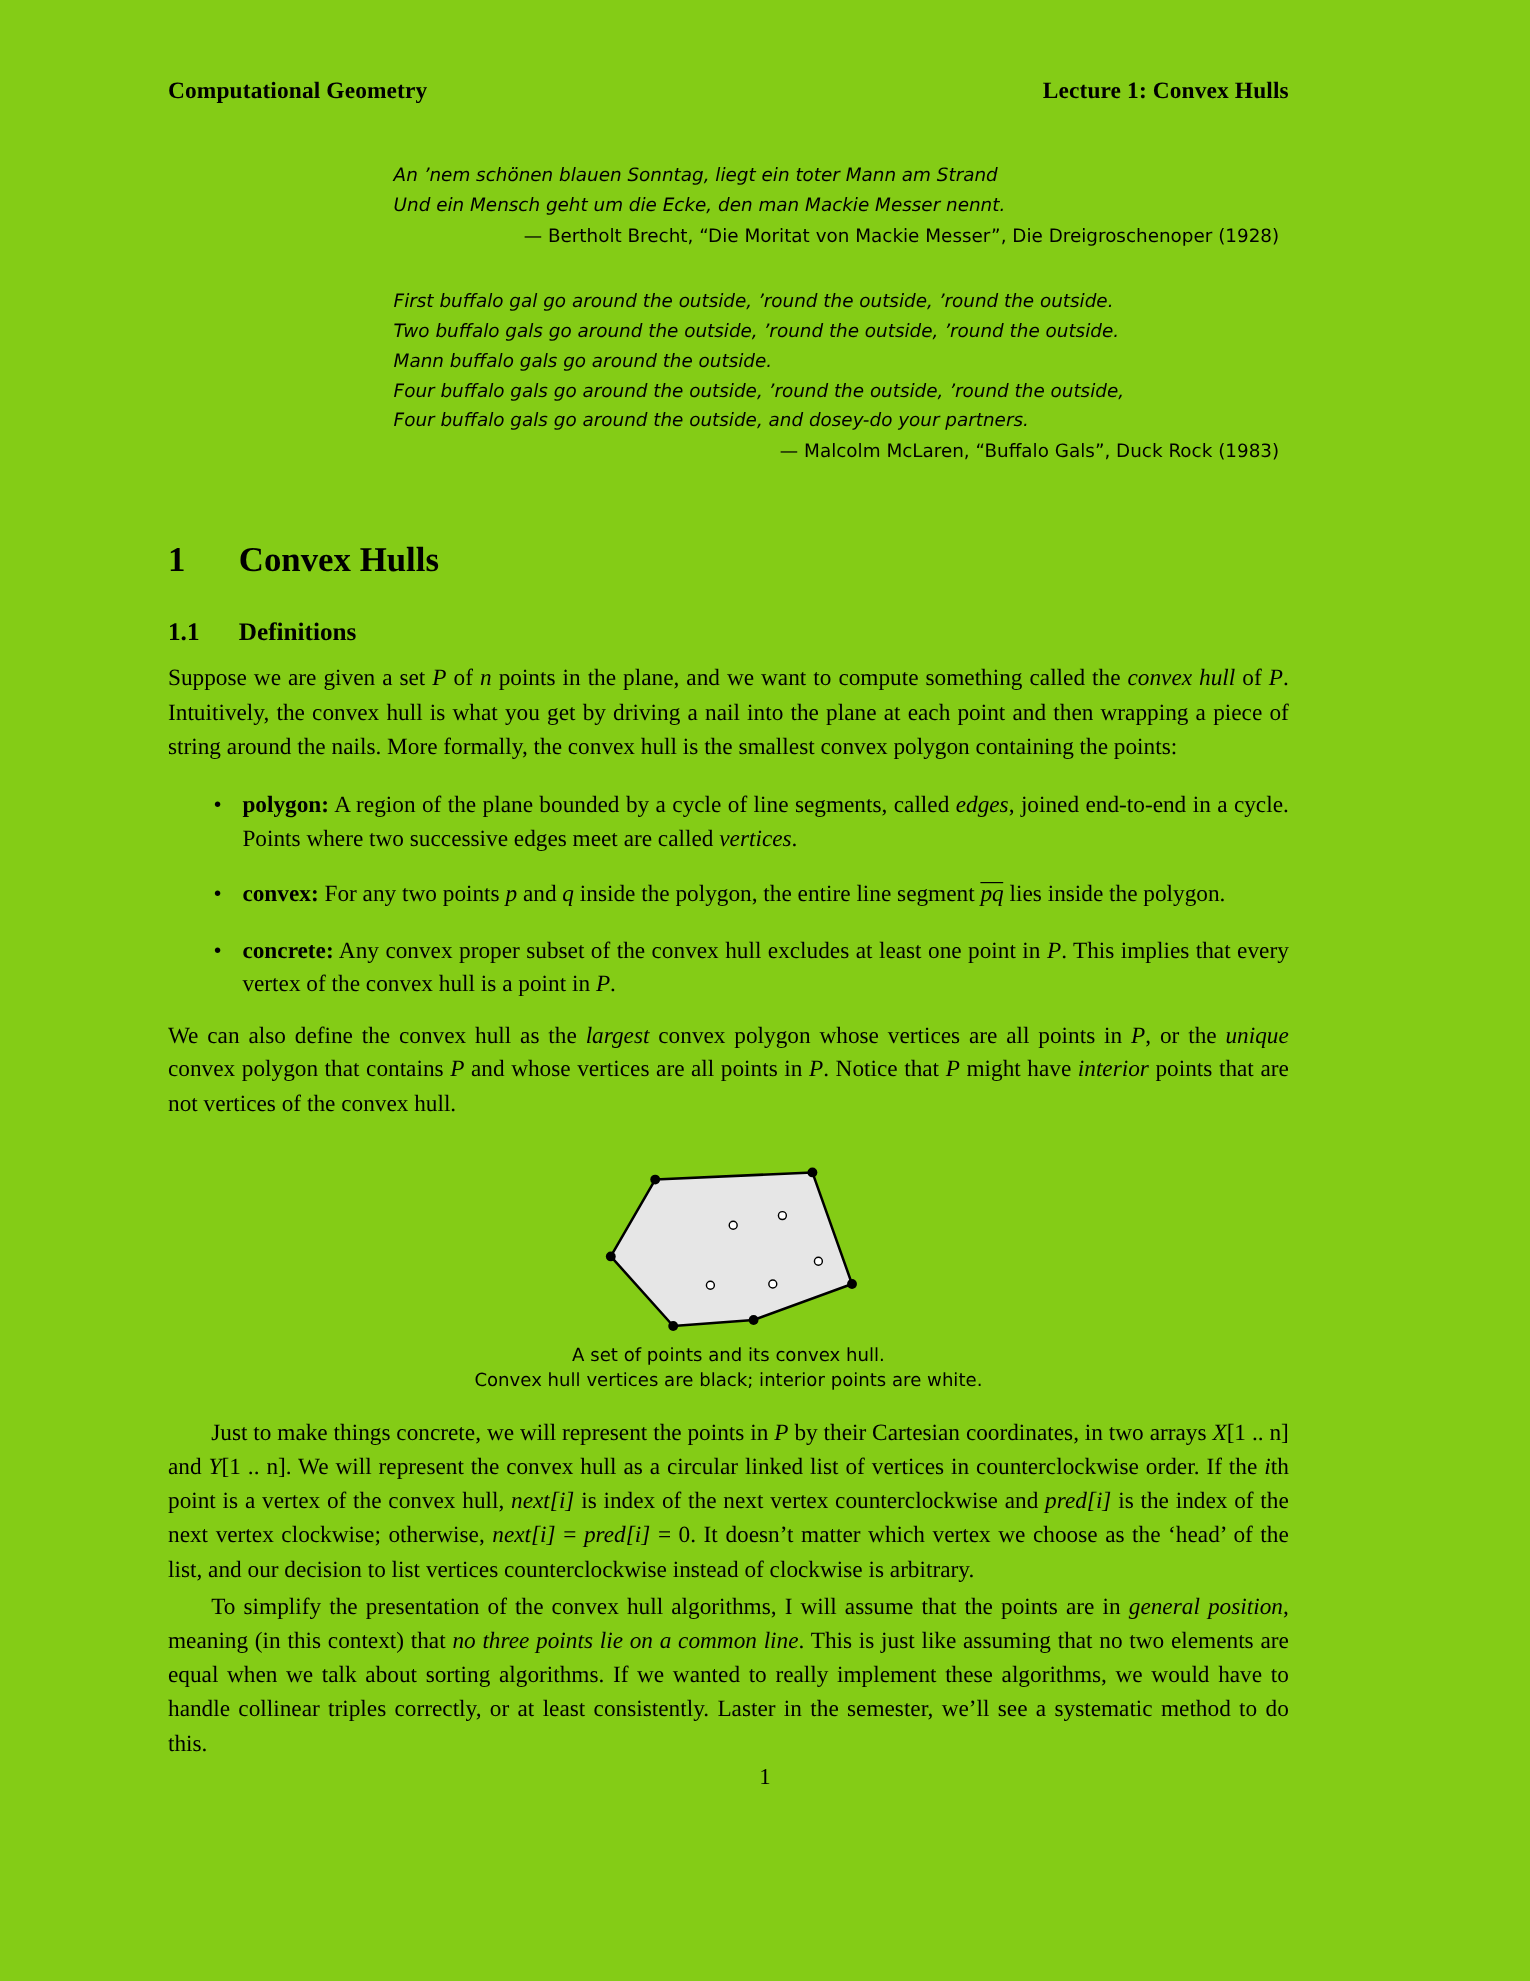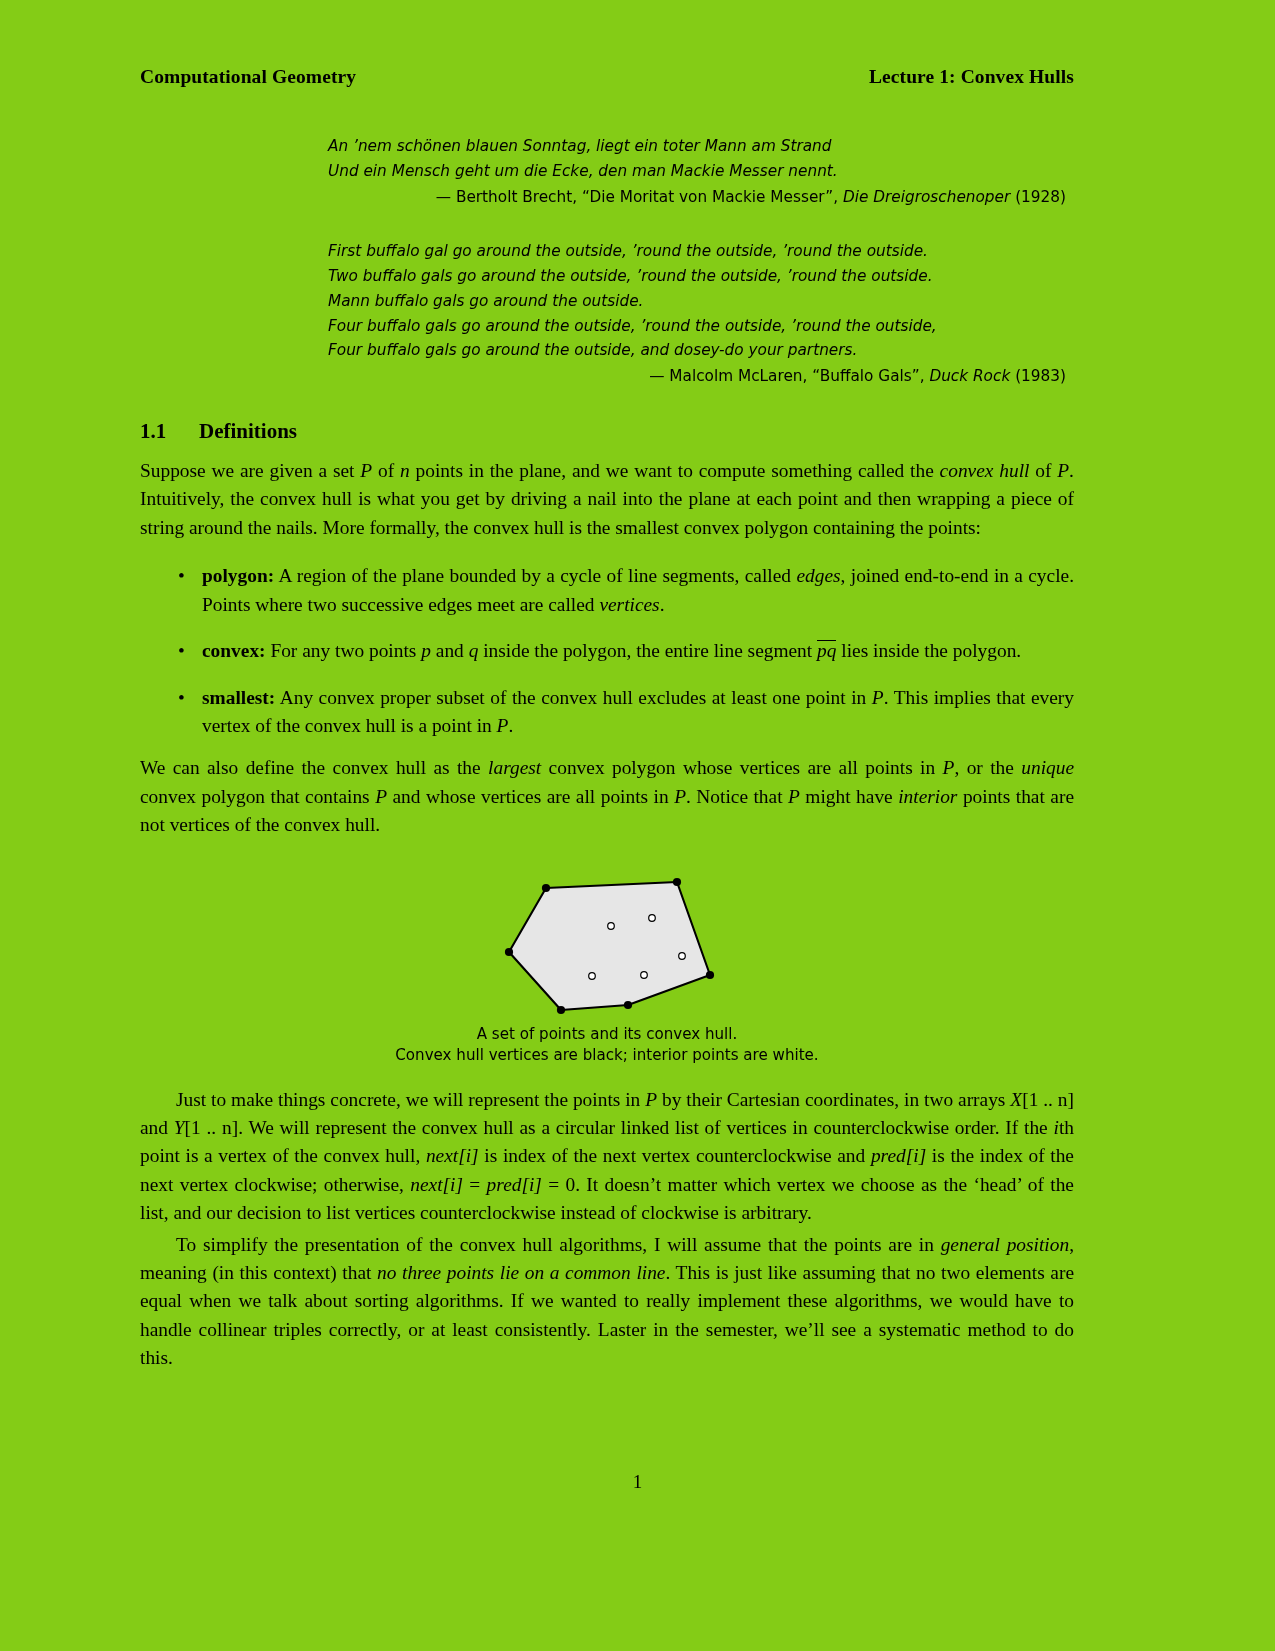"Die Dreigroschenoper" .attrib .work { font-style: italic -> none }
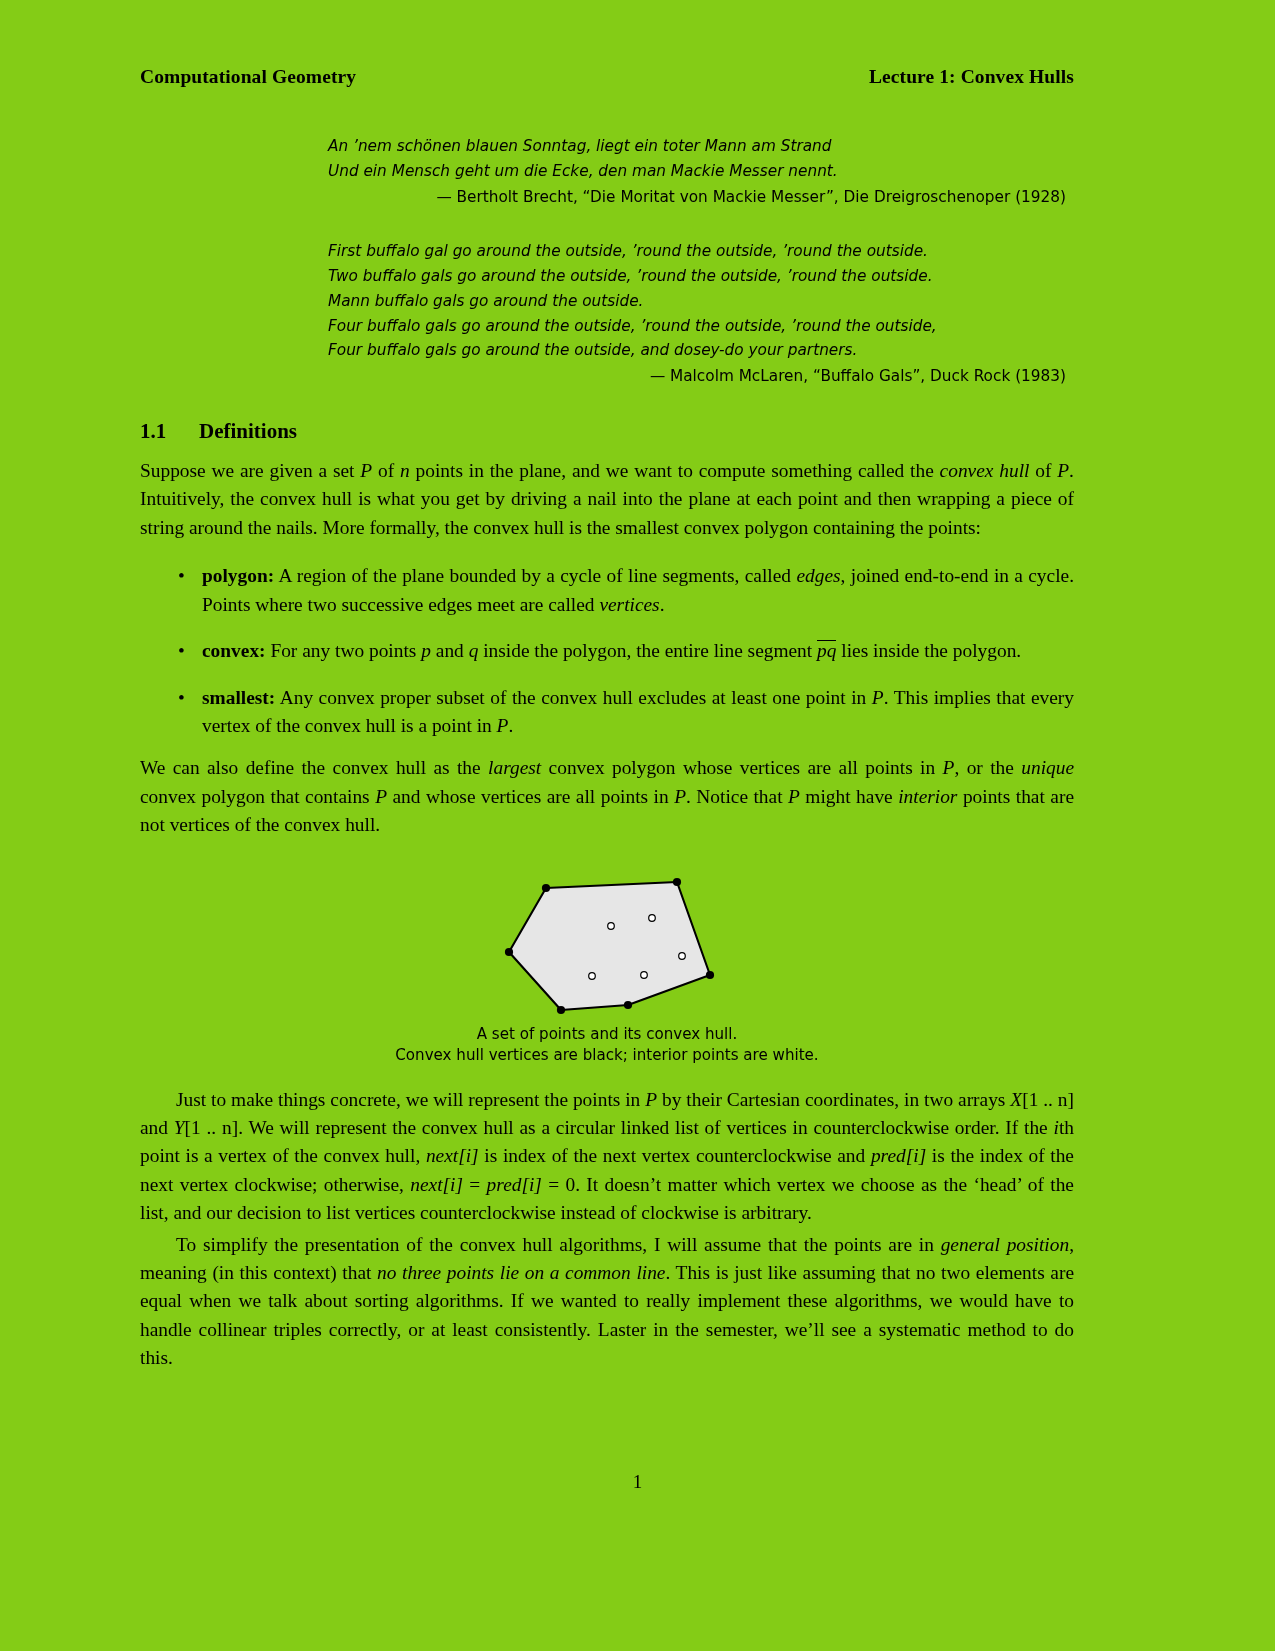"1 Convex Hulls" h1.sec { html: none -> <h1><span>1</span><span>Convex Hulls</span></h1> }
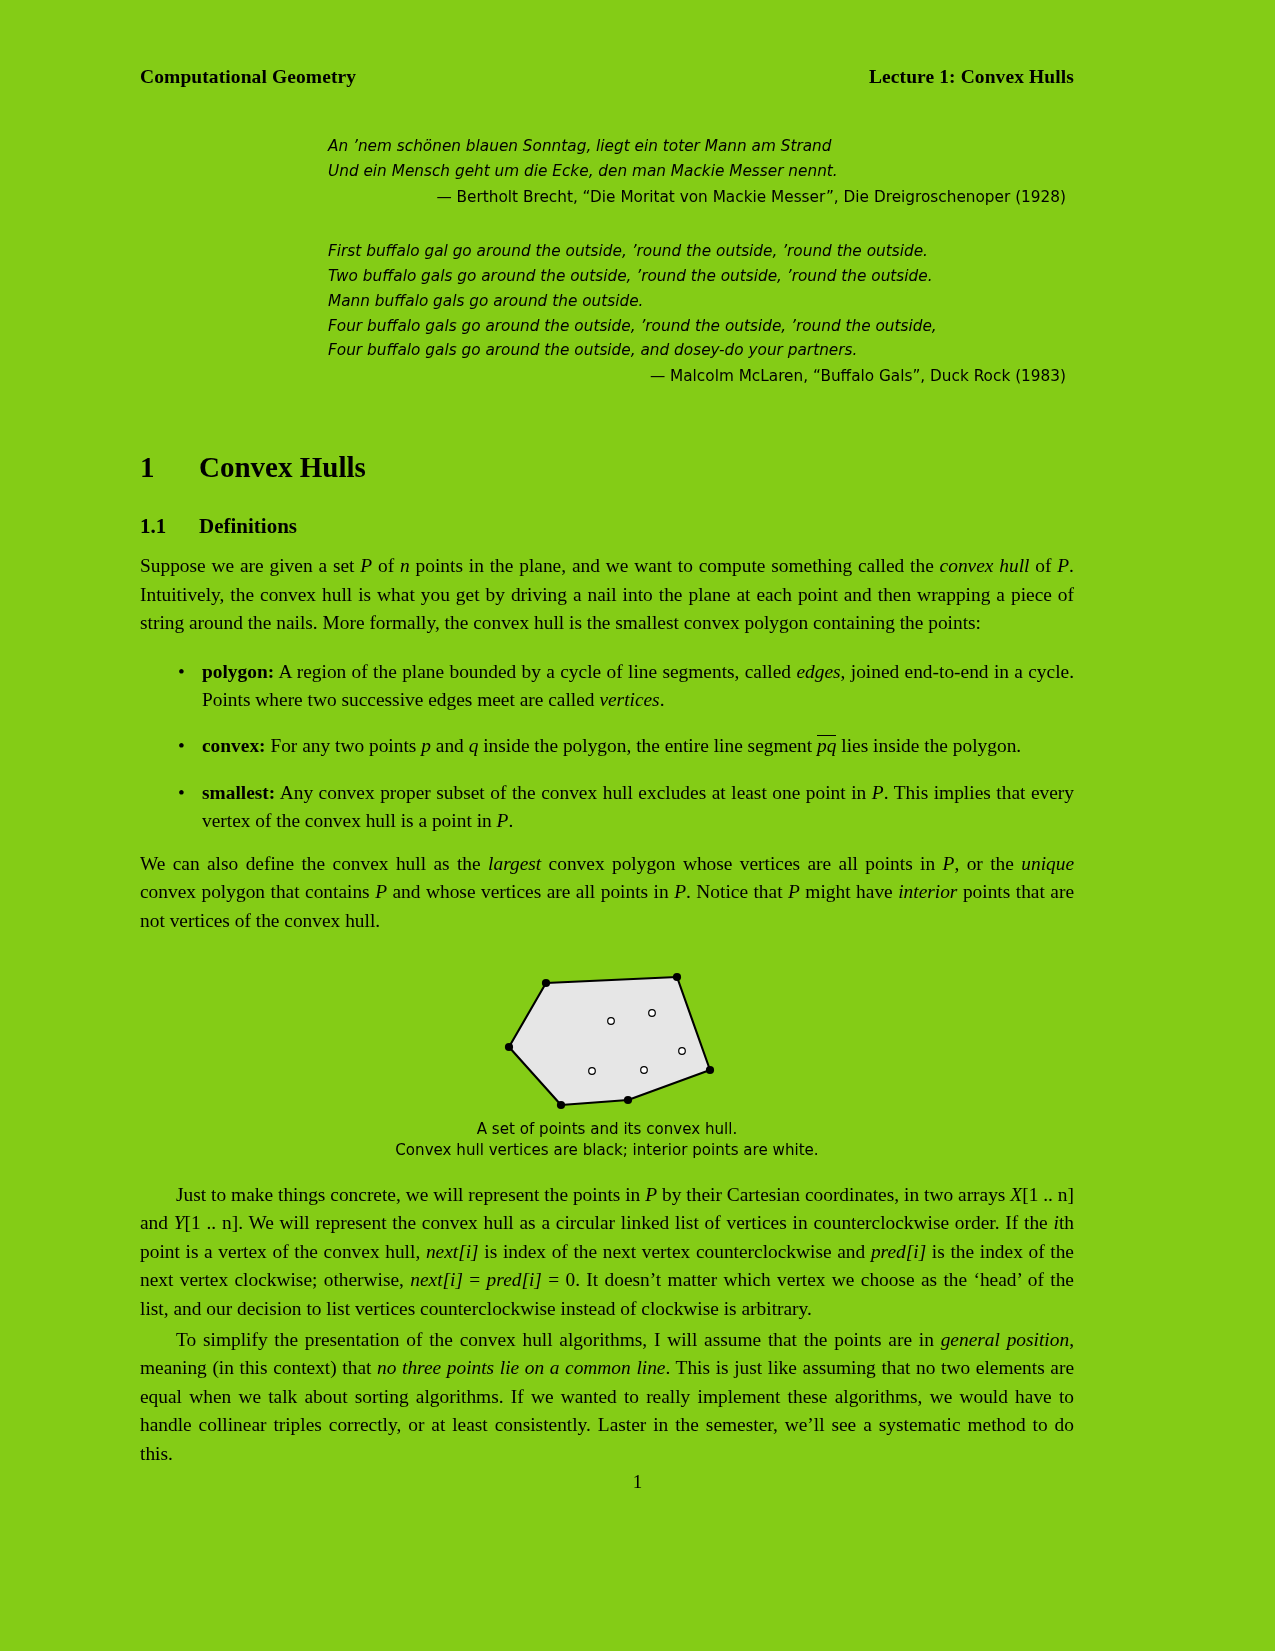"smallest:" b { text: smallest -> concrete }
